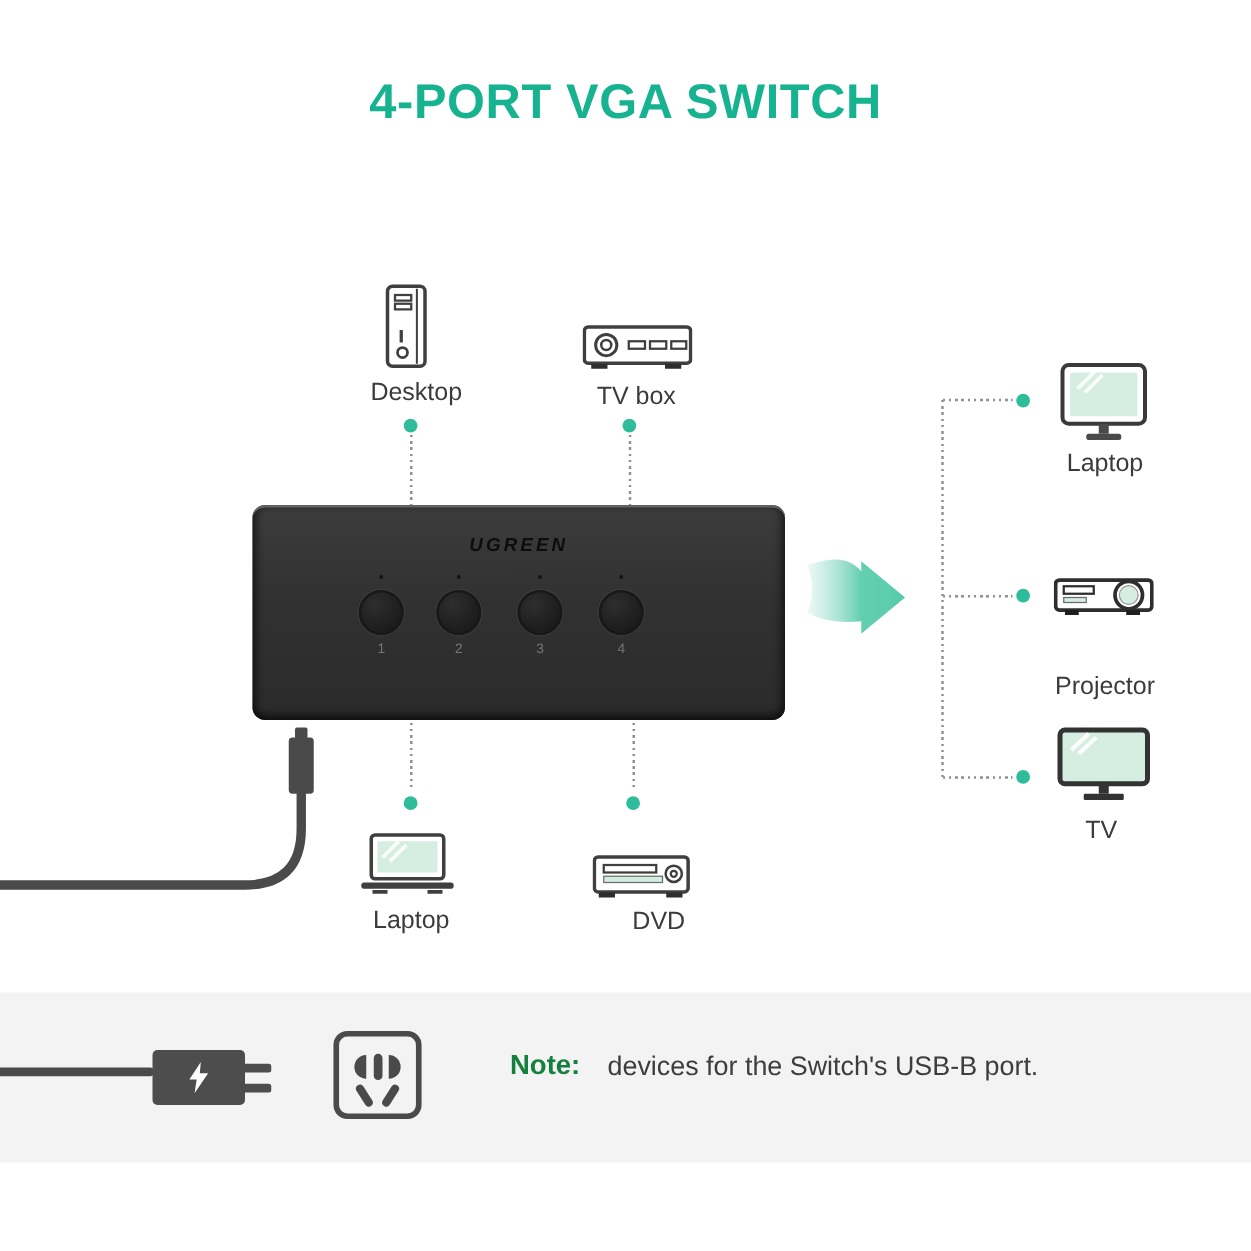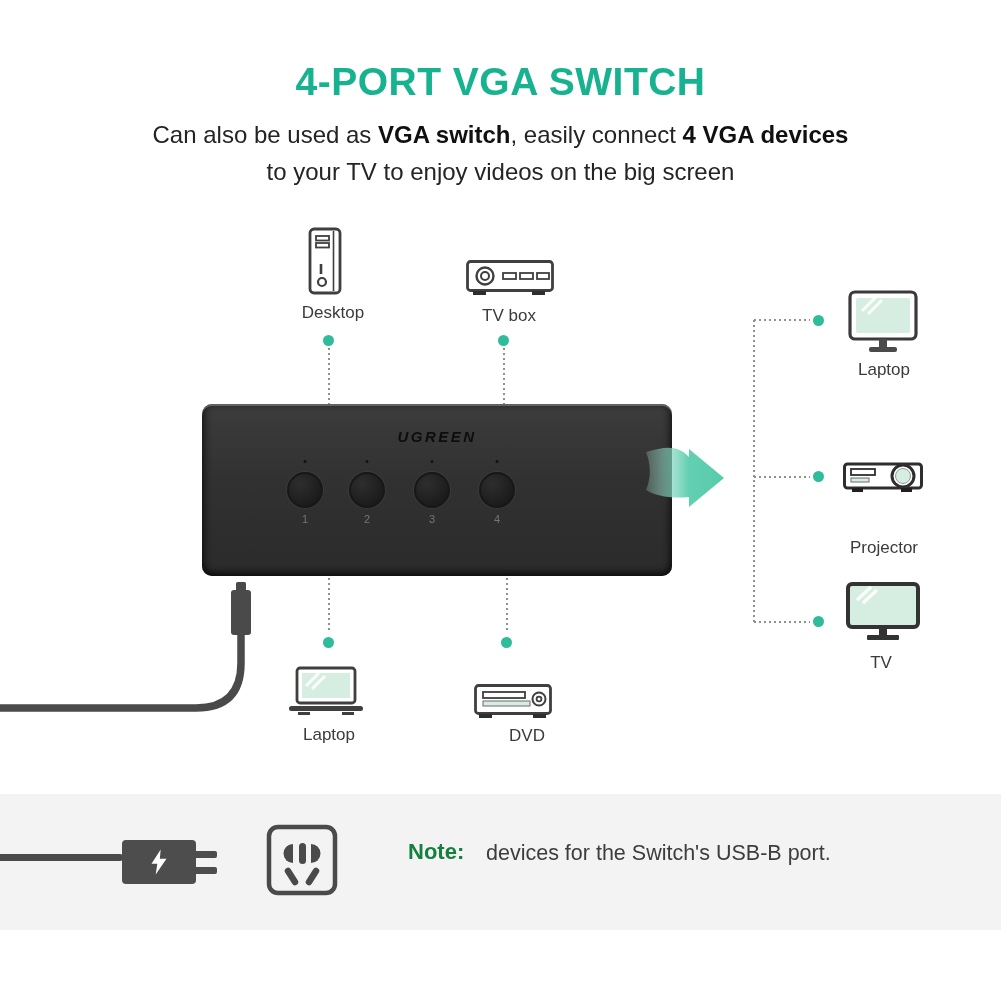"Can also be used as" div.abs { html: <div> <span>Can also be used as </span><b>VGA switch</b><span>, easily connect </span><b>4 VGA devices</b> <span>to your TV to enjoy videos on the big screen</span> </div> -> none }
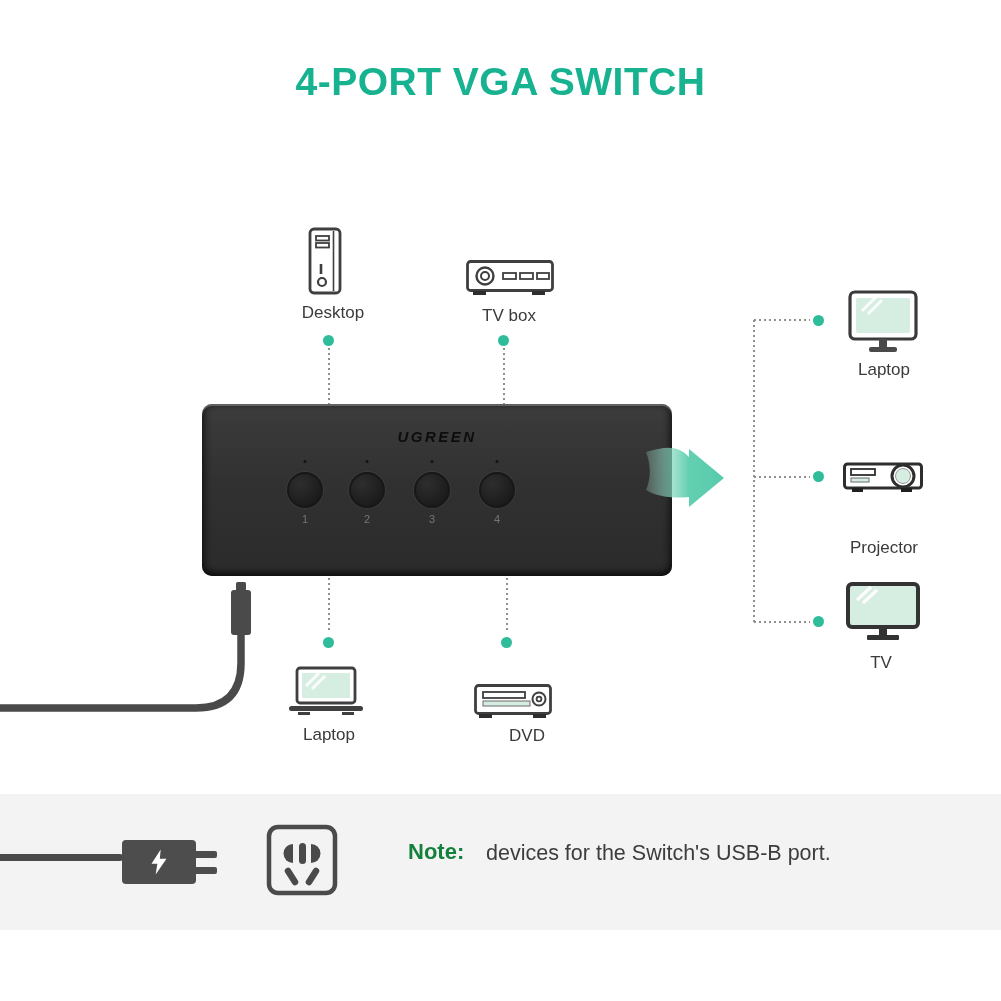"Desktop" .dev-label { font-size: 17px -> 20px }
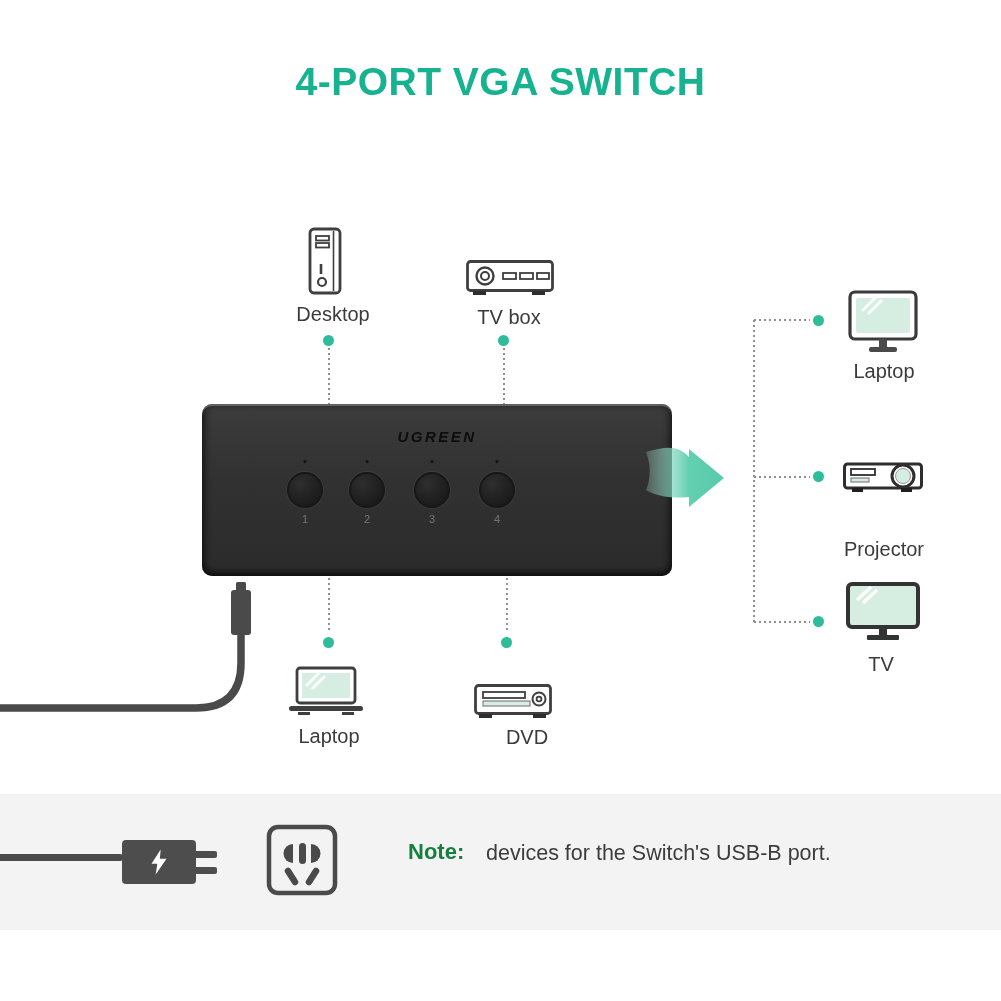"UGREEN" .device { width: 470px -> 426px }
